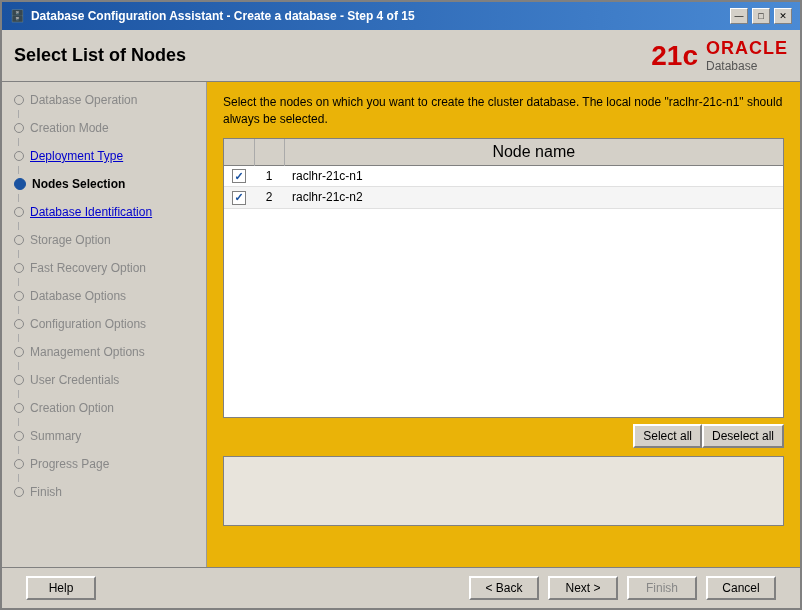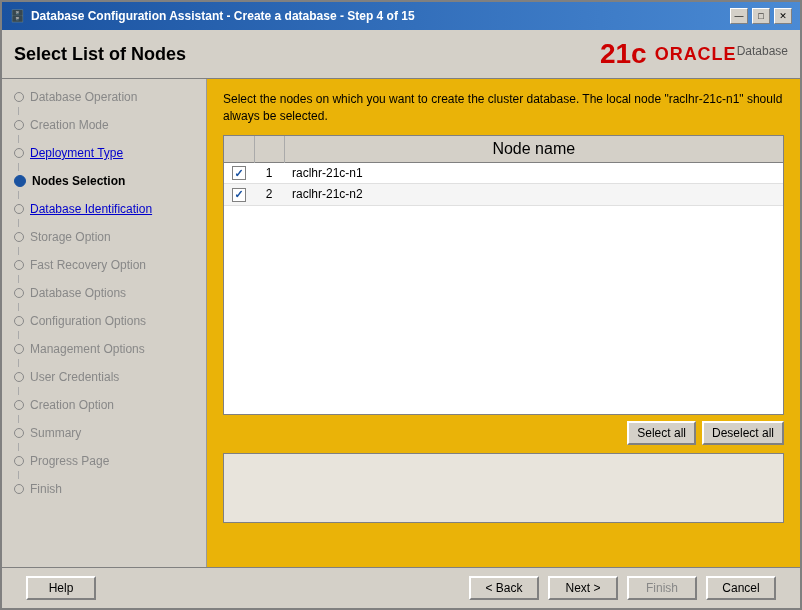"ORACLE" .oracle-text-block { flex-direction: row -> column }
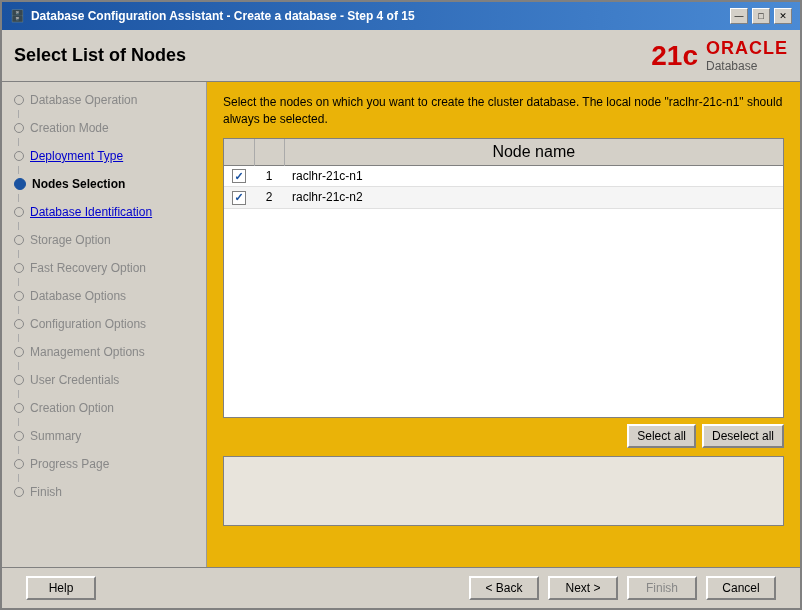"Select all" .select-buttons { gap: 6px -> none }
